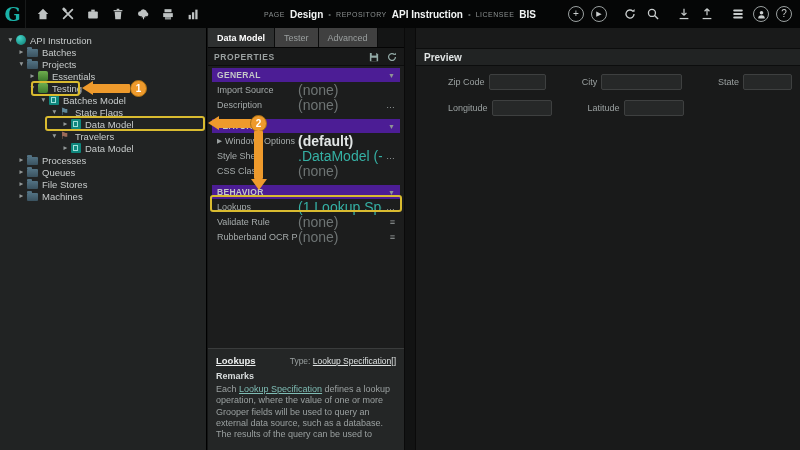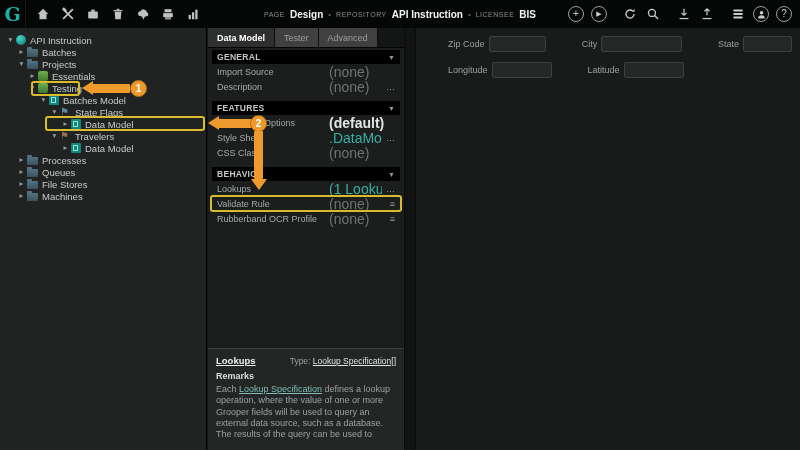"PROPERTIES" div.props-bar { html: none -> <div> <span>PROPERTIES</span> <span> <span> <svg> <path></path> <rect></rect> <rect></rect> </svg> </span> <span> <svg> <path></path> <path></path> </svg> </span> </span> </div> }
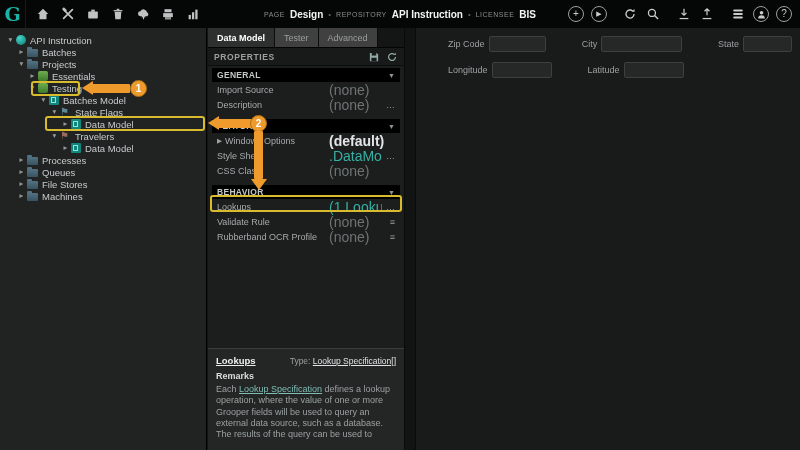"Preview" div.preview-hdr { html: none -> <div>Preview</div> }
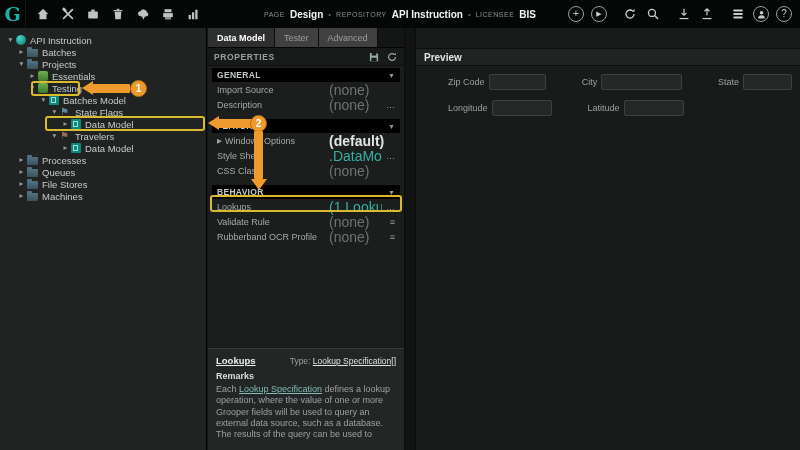"GENERAL" .sec-hdr { background: #000000 -> #4c1d95 }
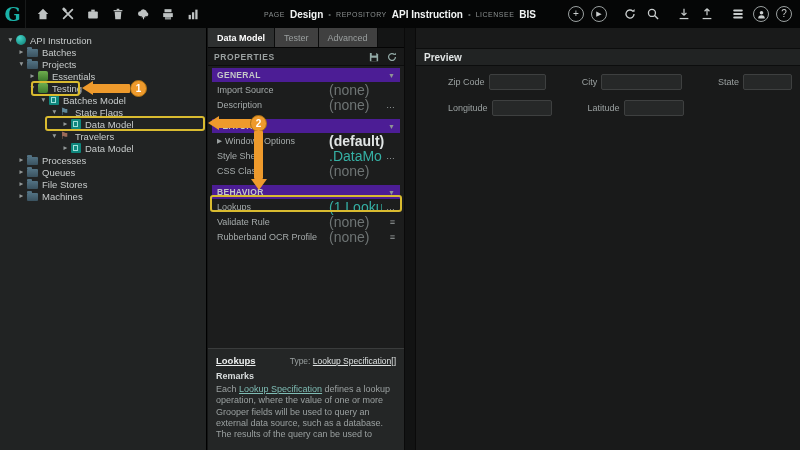"Import Source" .prop-name { width: 112px -> 81px }
